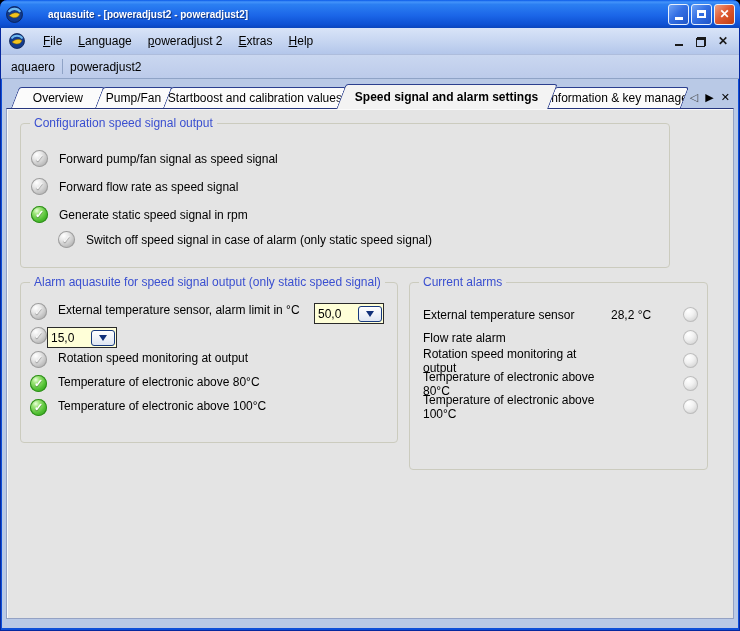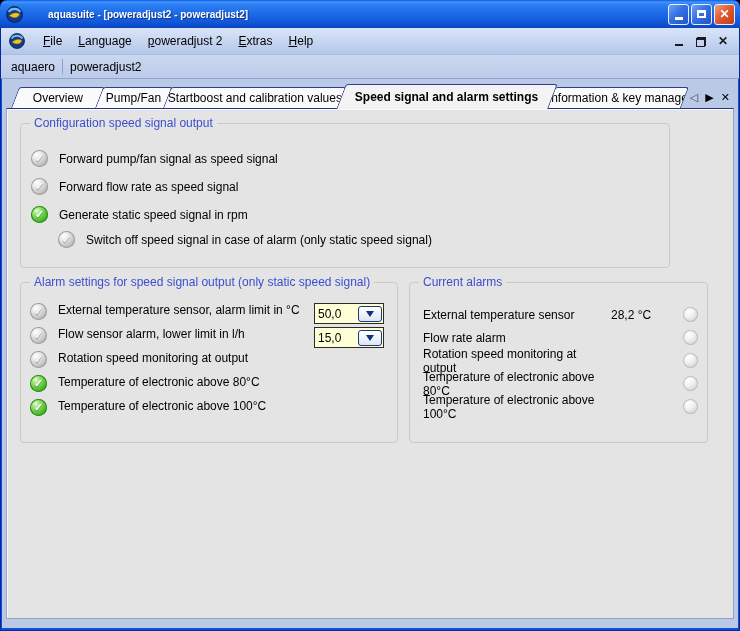"Alarm settings for speed signal" span.gb-title { text: settings -> aquasuite }
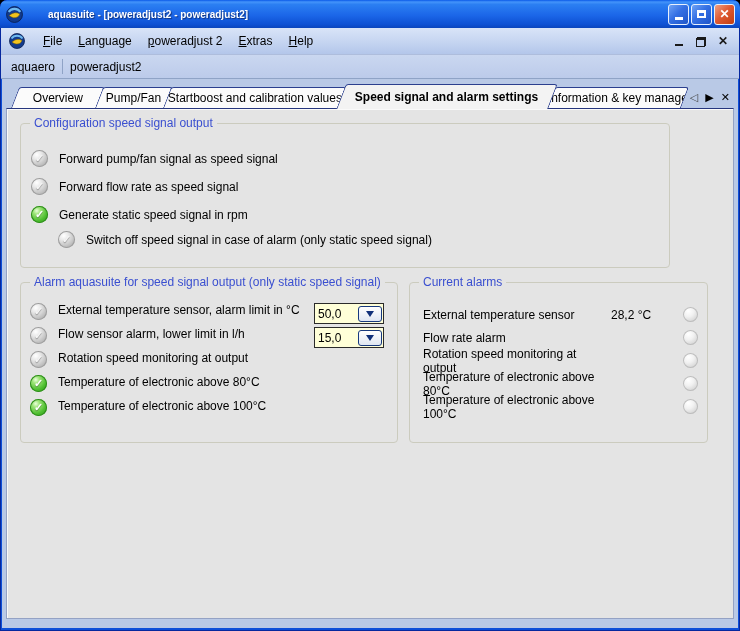"Current alarms" .gb-current { height: 161px -> 188px }
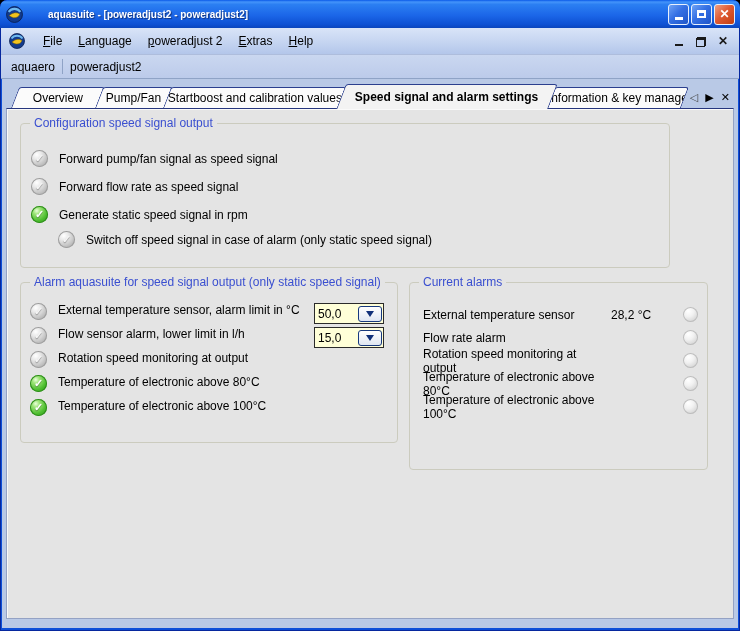"Flow sensor alarm, lower limit" span.opt-label { html: <span>Flow sensor alarm, lower limit in l/h</span> -> none }
